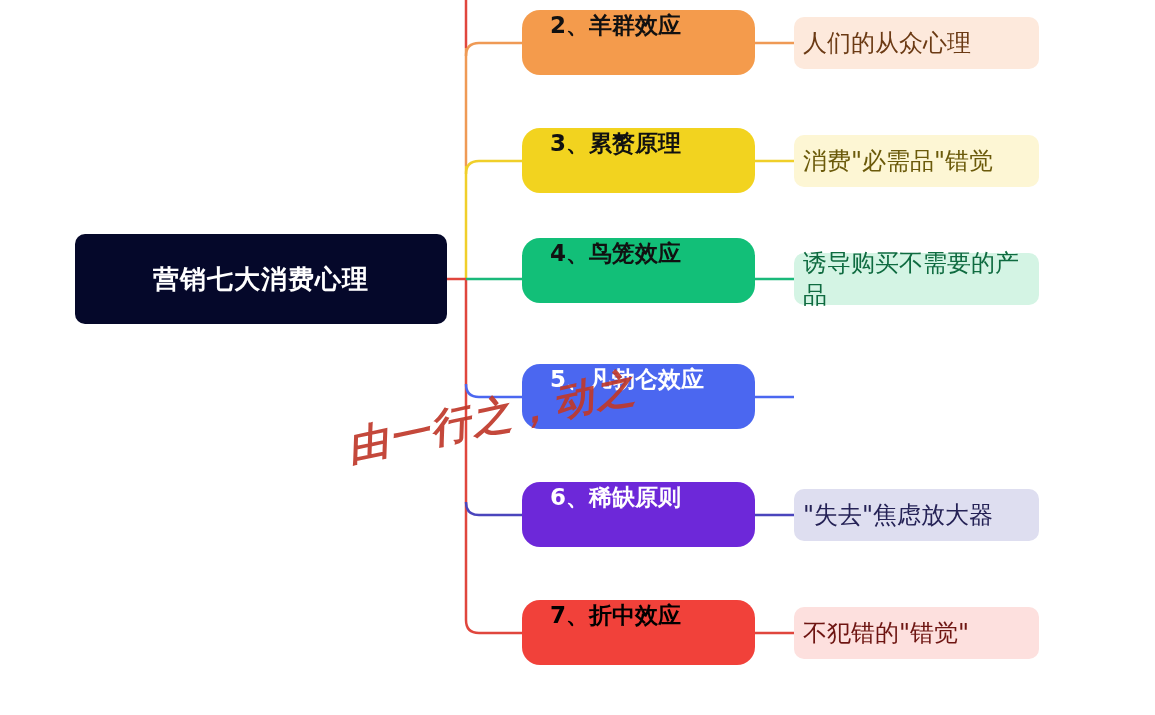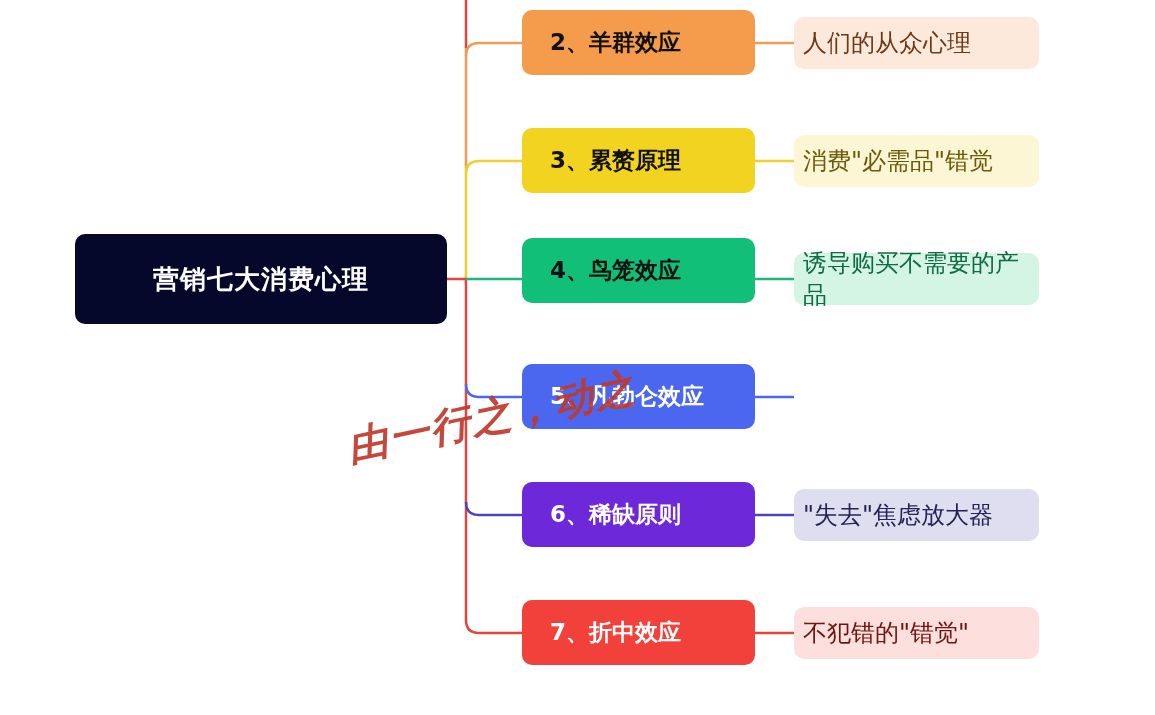"2、羊群效应" .branch { align-items: center -> none; border-radius: 10px -> 18px }
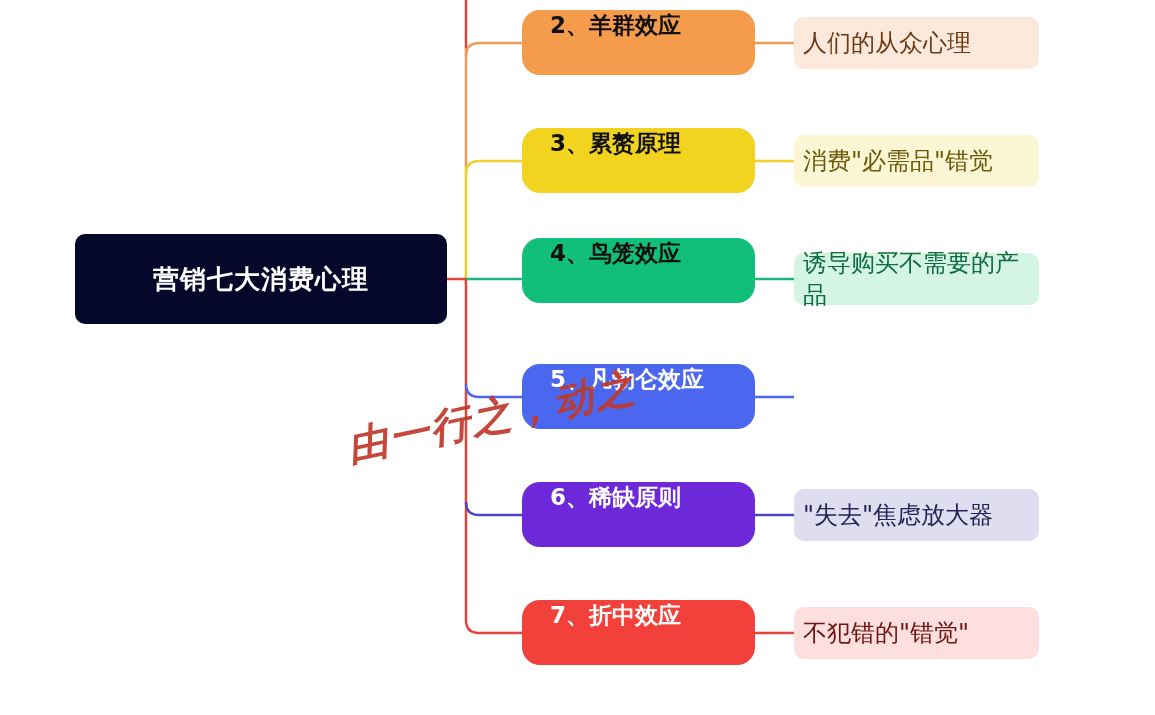"7、折中效应" div.branch { color: #ffffff -> #000000 }
